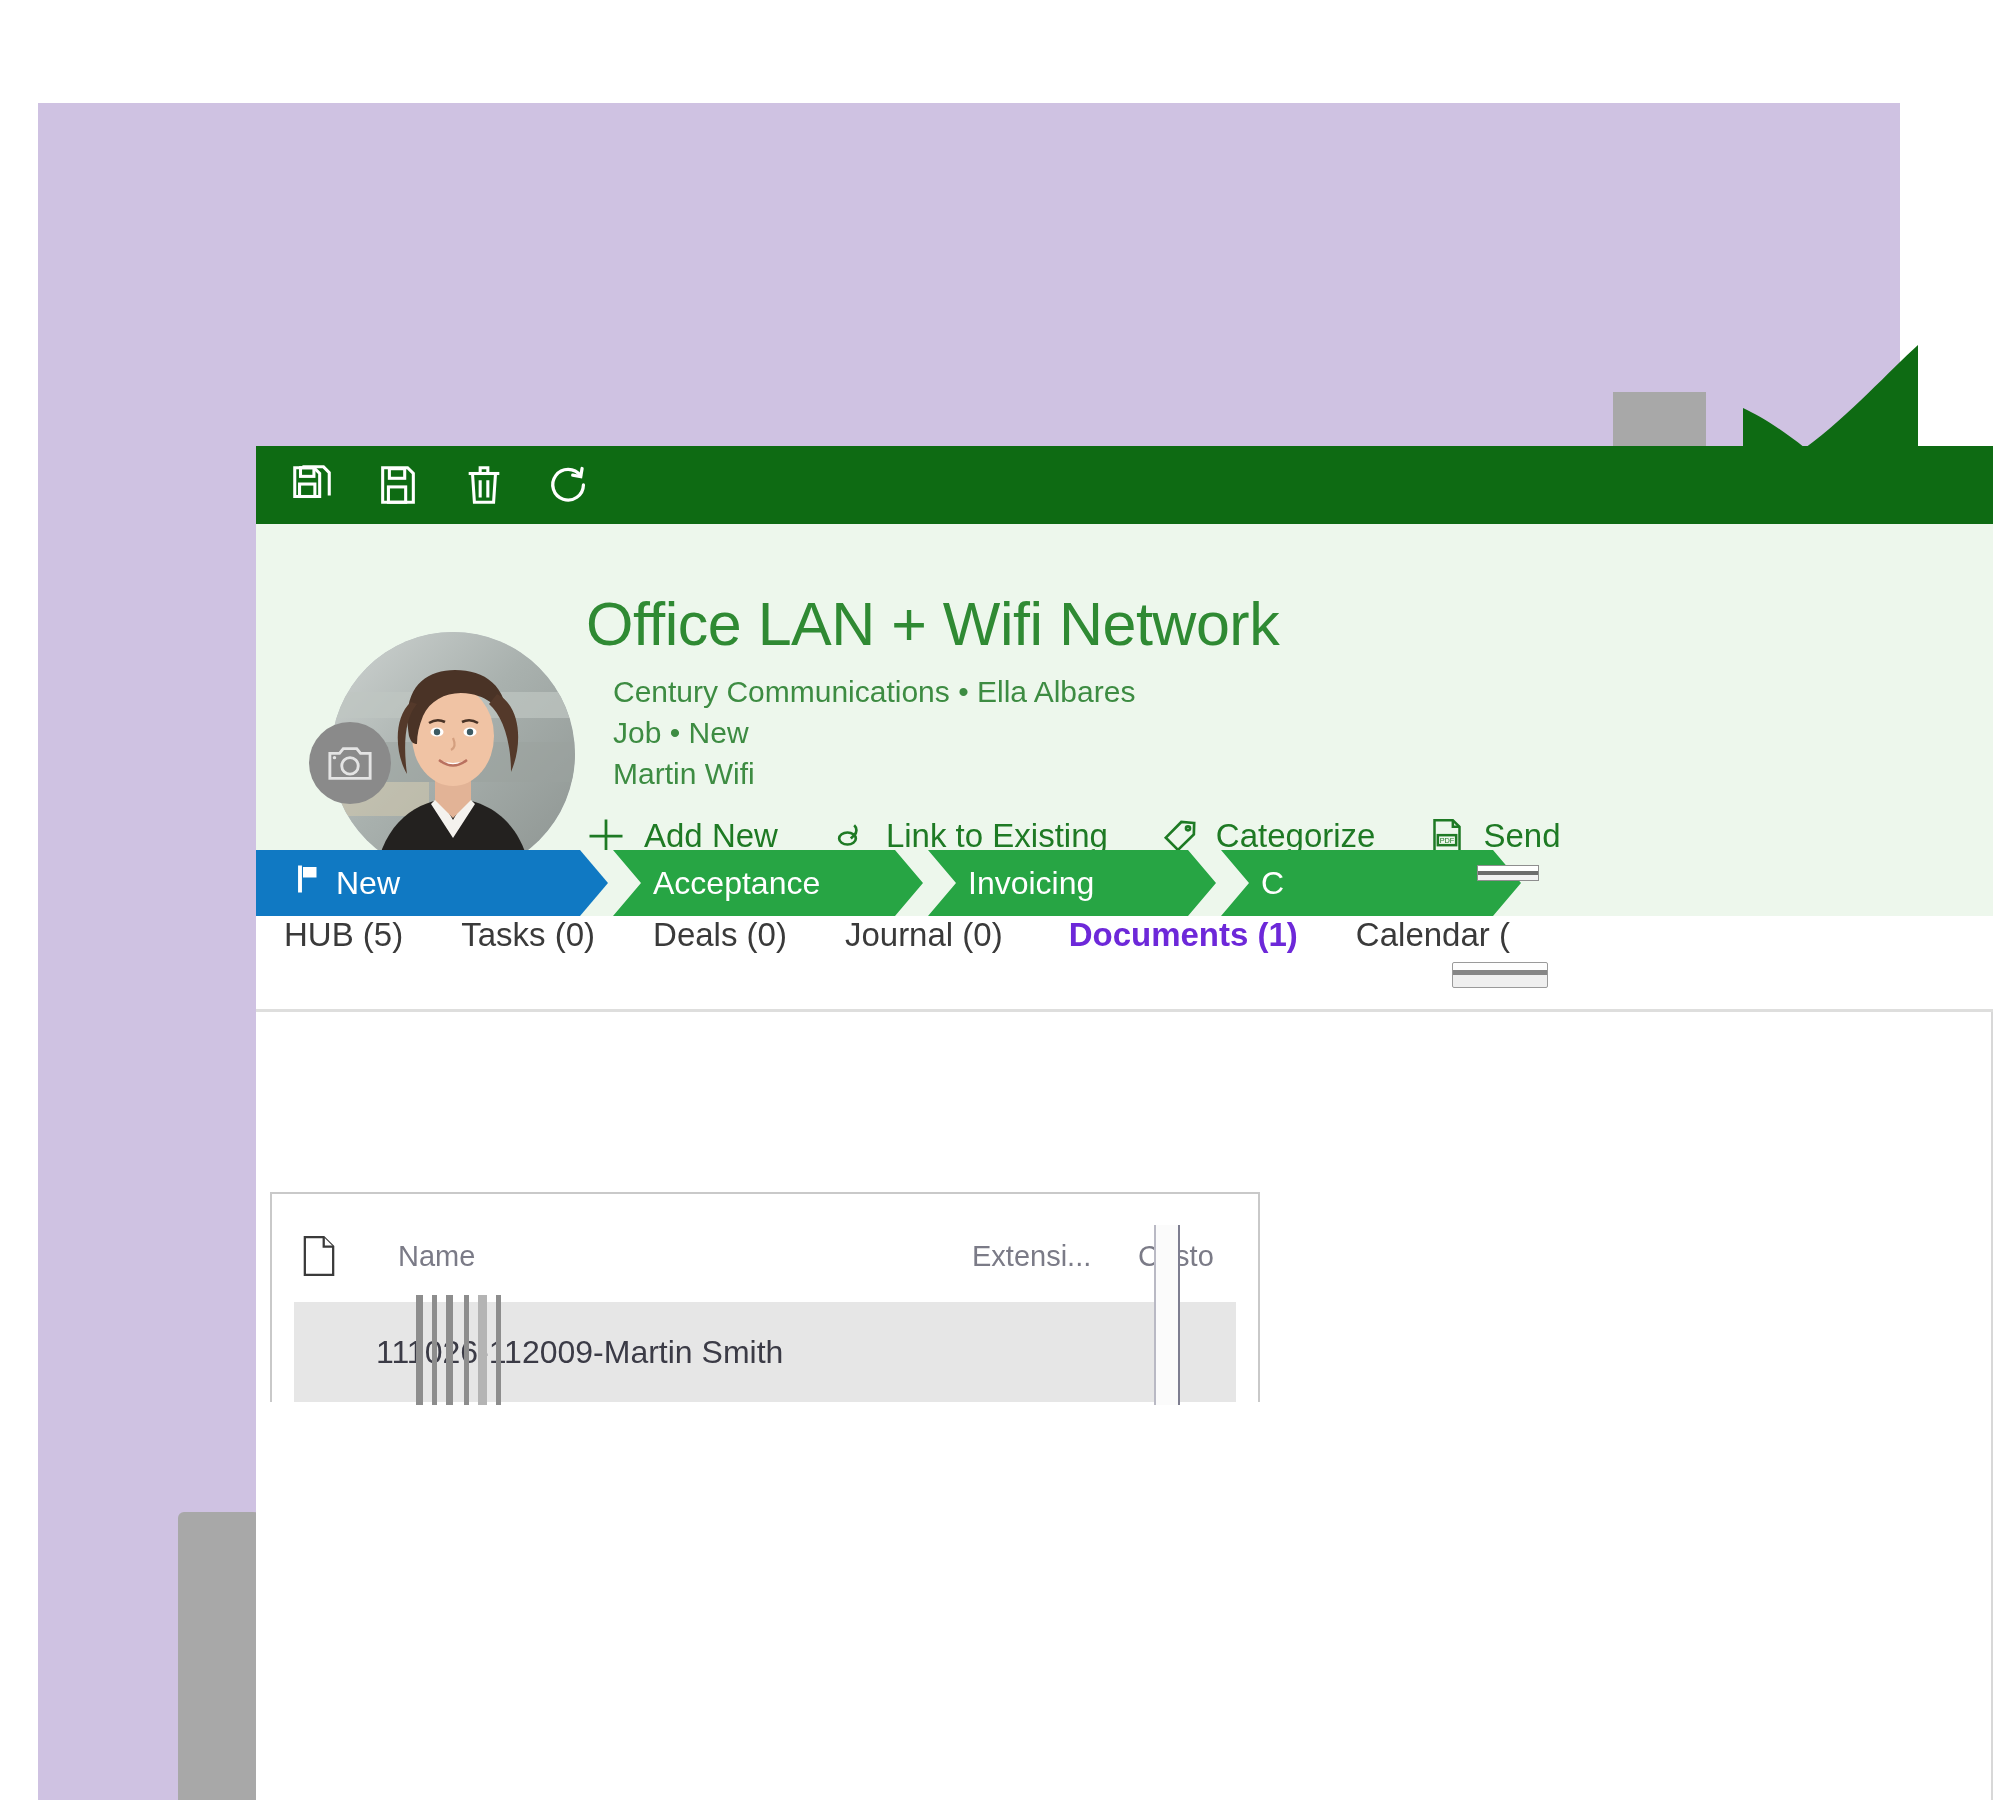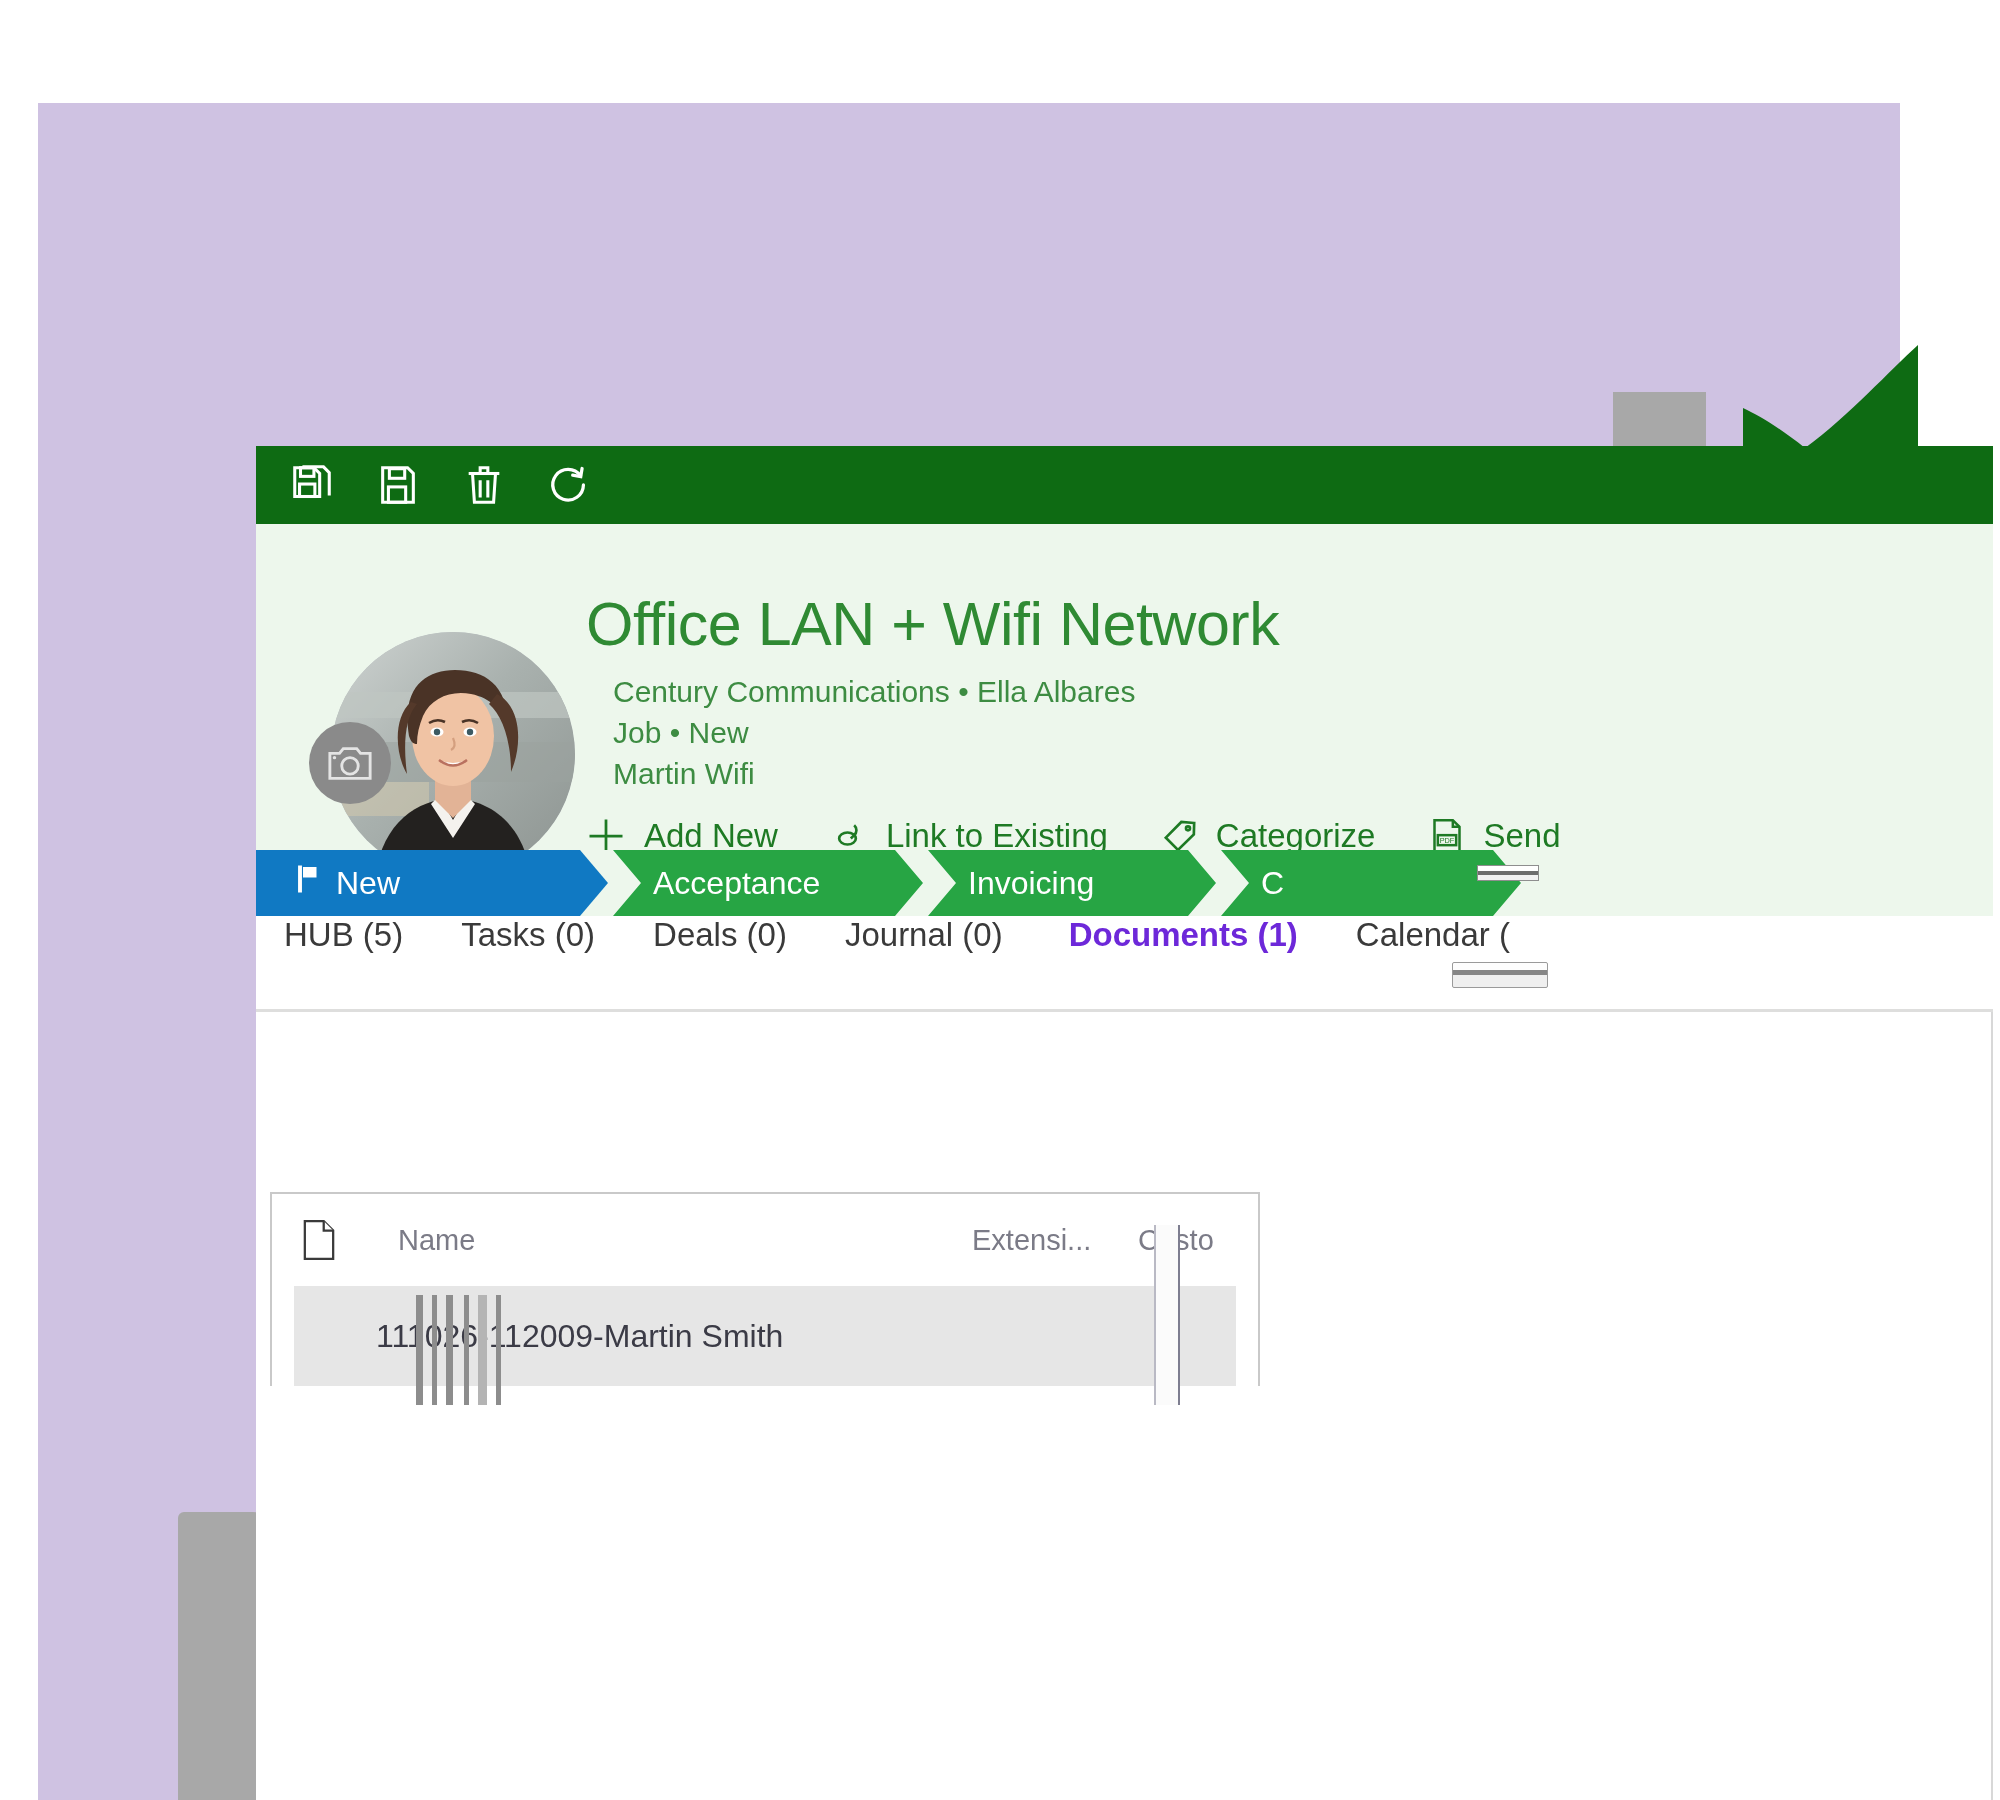"Name" .doc-head { padding: 0 0 0 30px -> 16px 0 0 30px }
